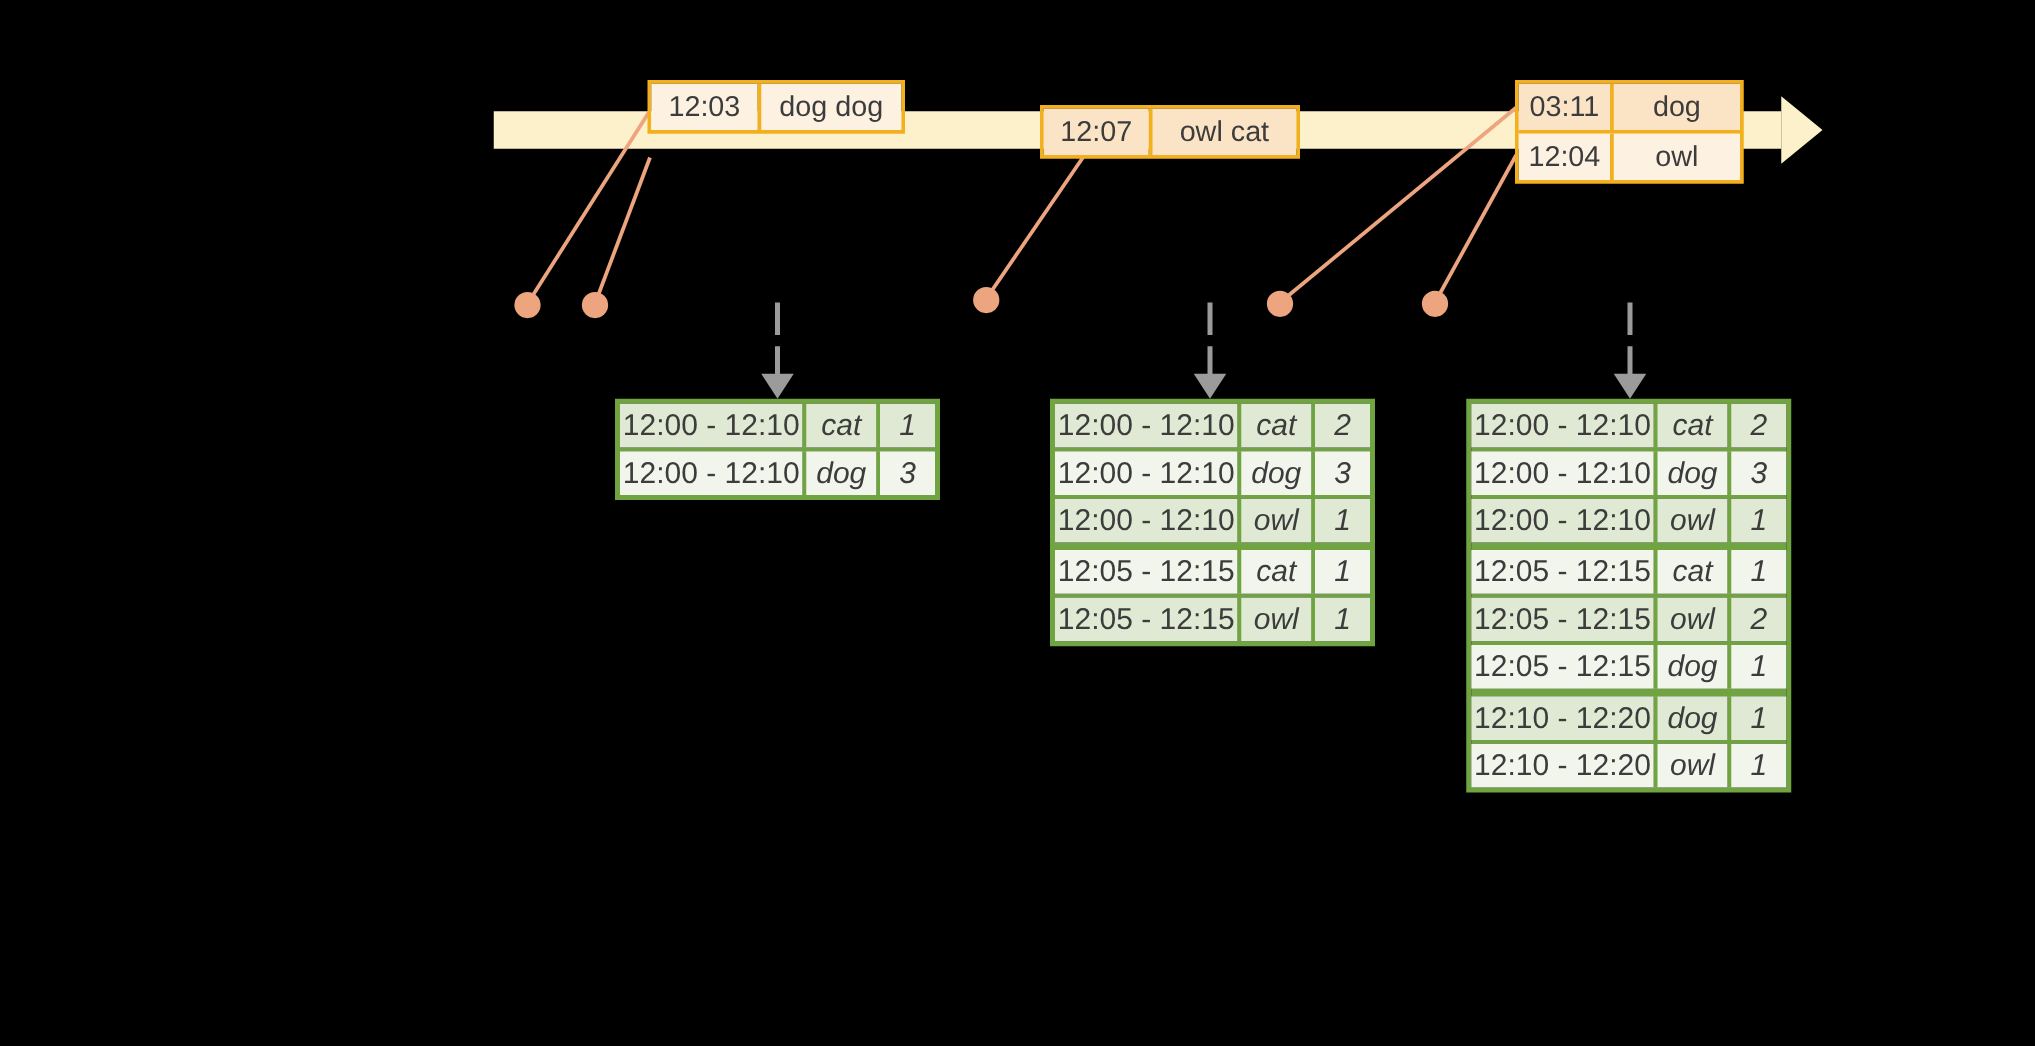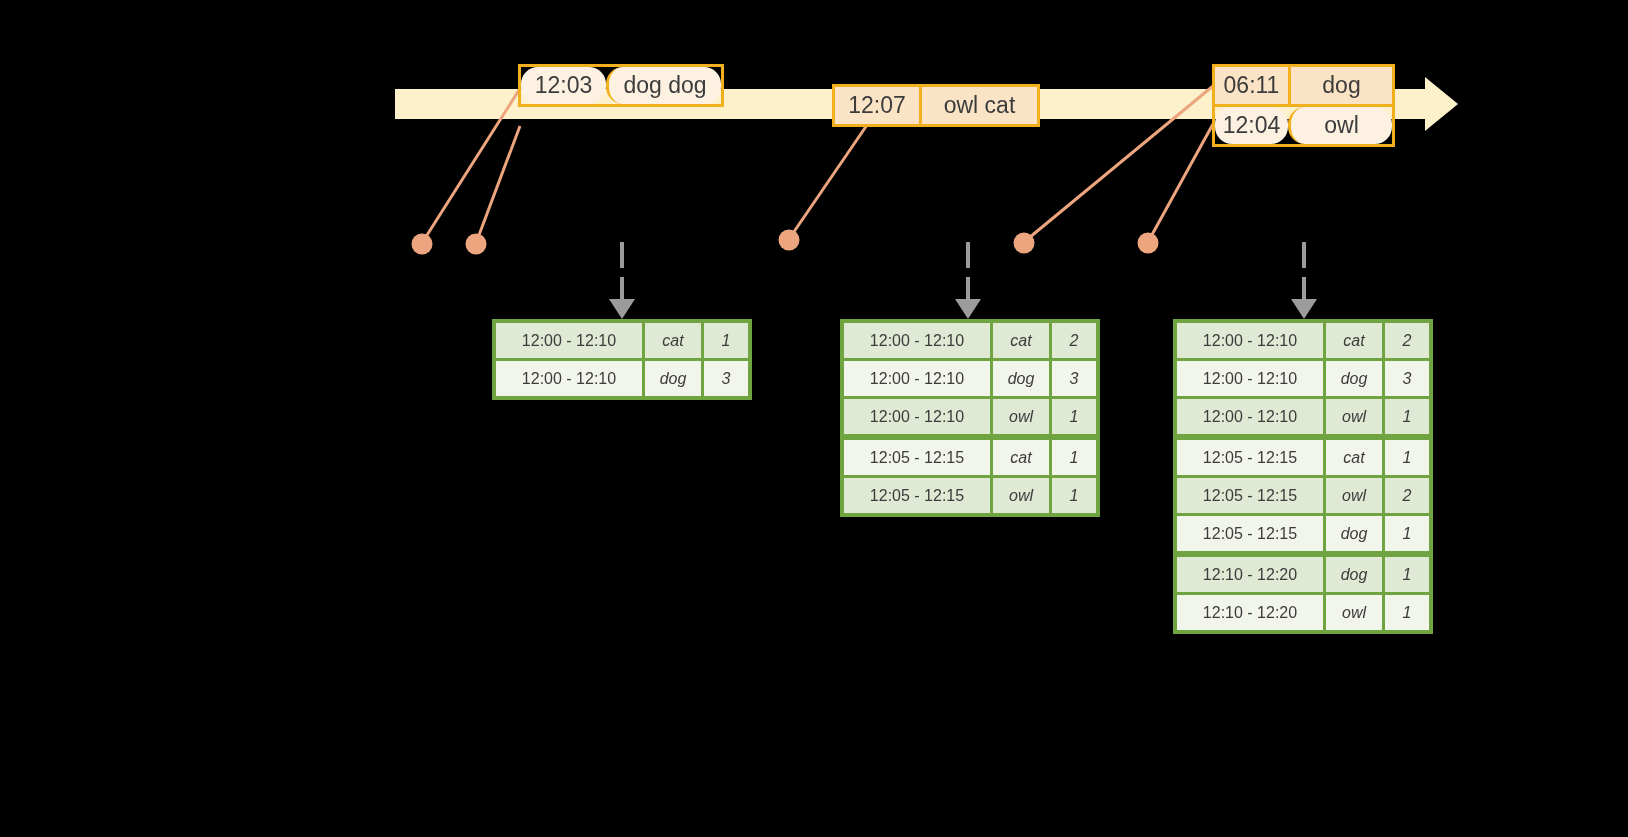"12:03" .etable .light .cell { border-radius: 17px -> none }
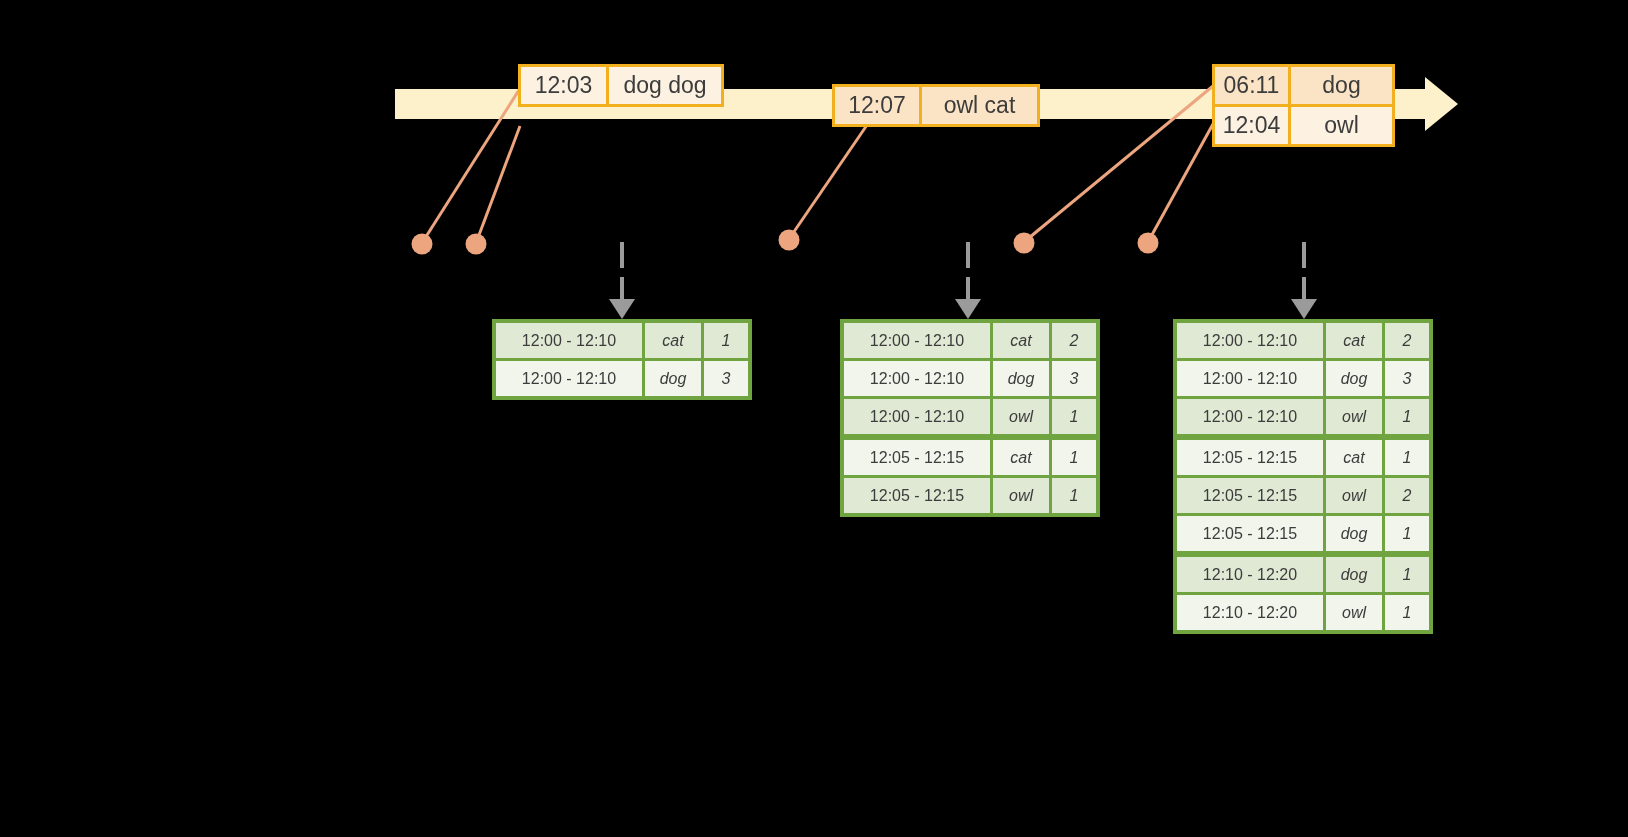"06:11" div.cell { text: 06:11 -> 03:11 }
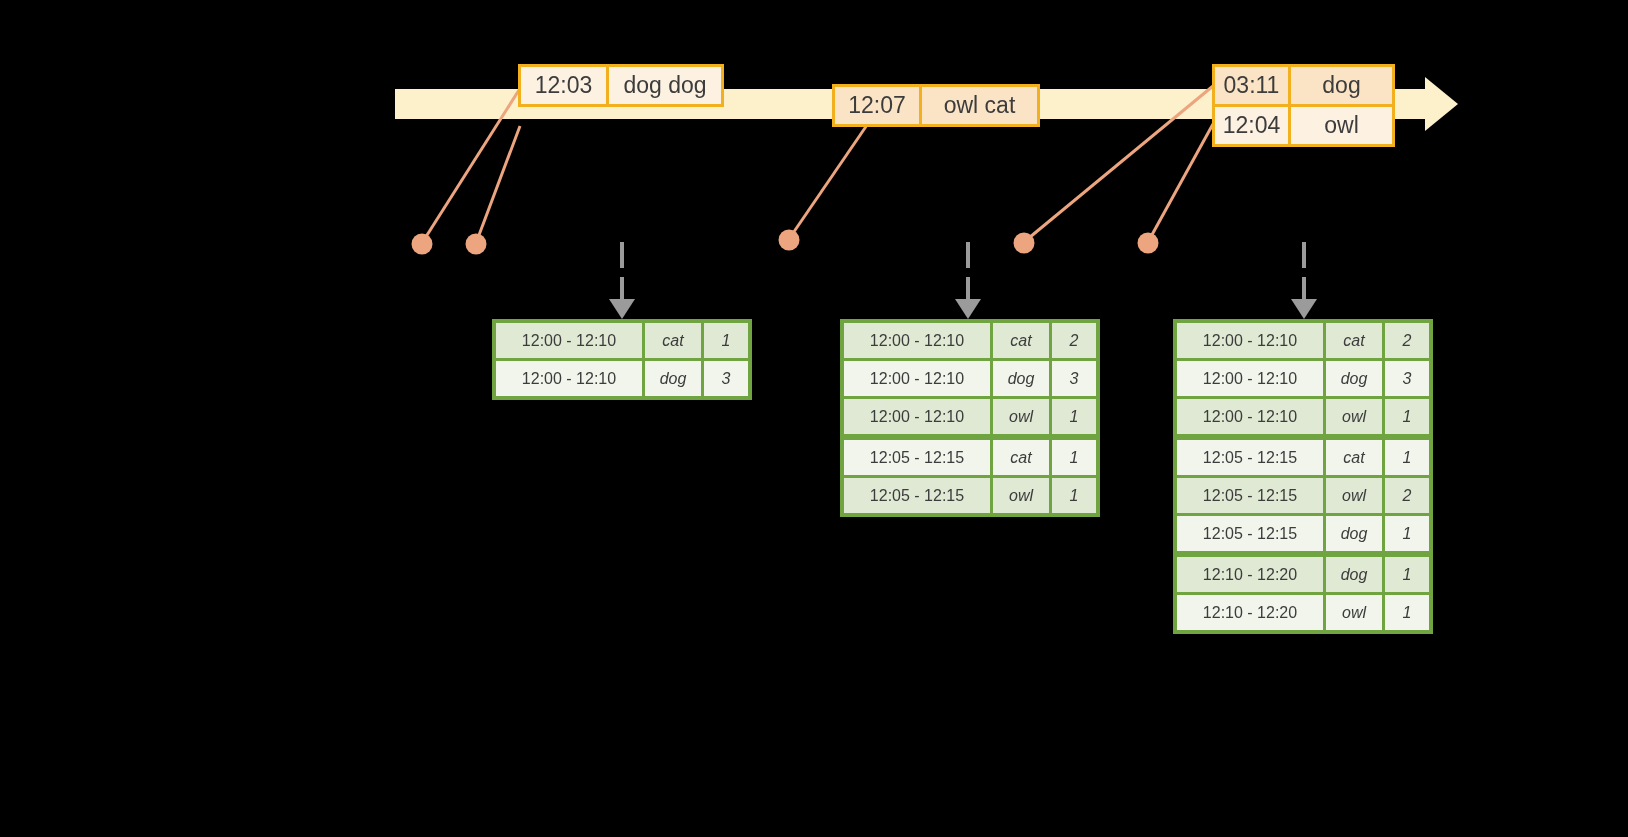"12:00 - 12:10" .rtable .cell { font-size: 16px -> 24px }
